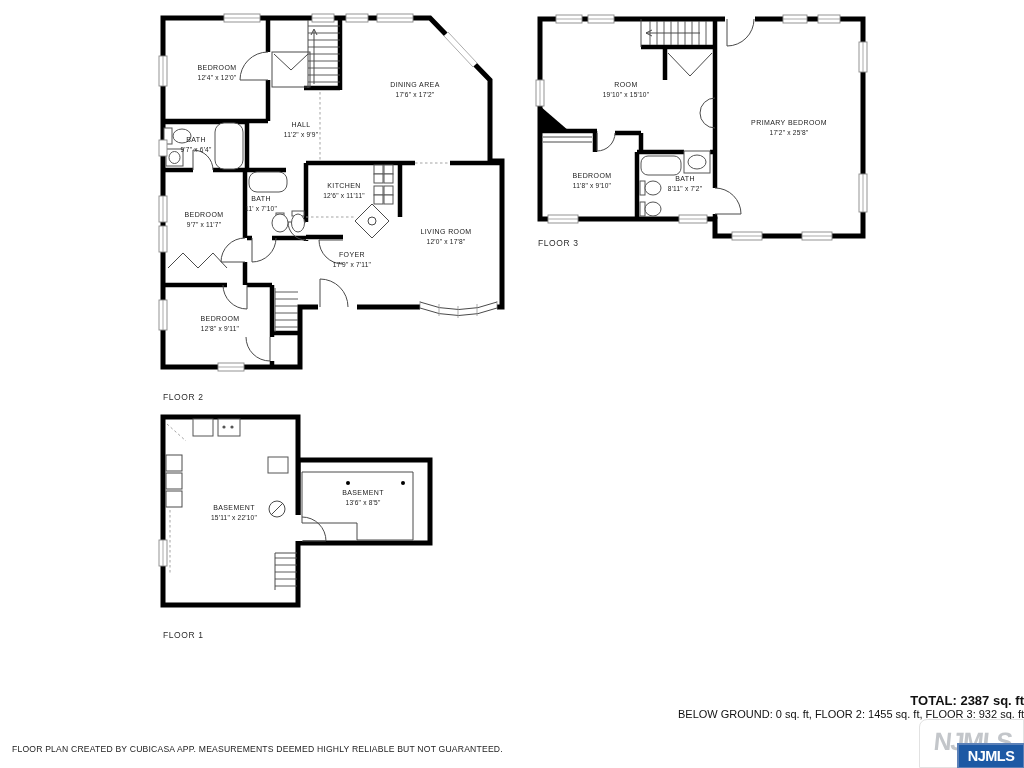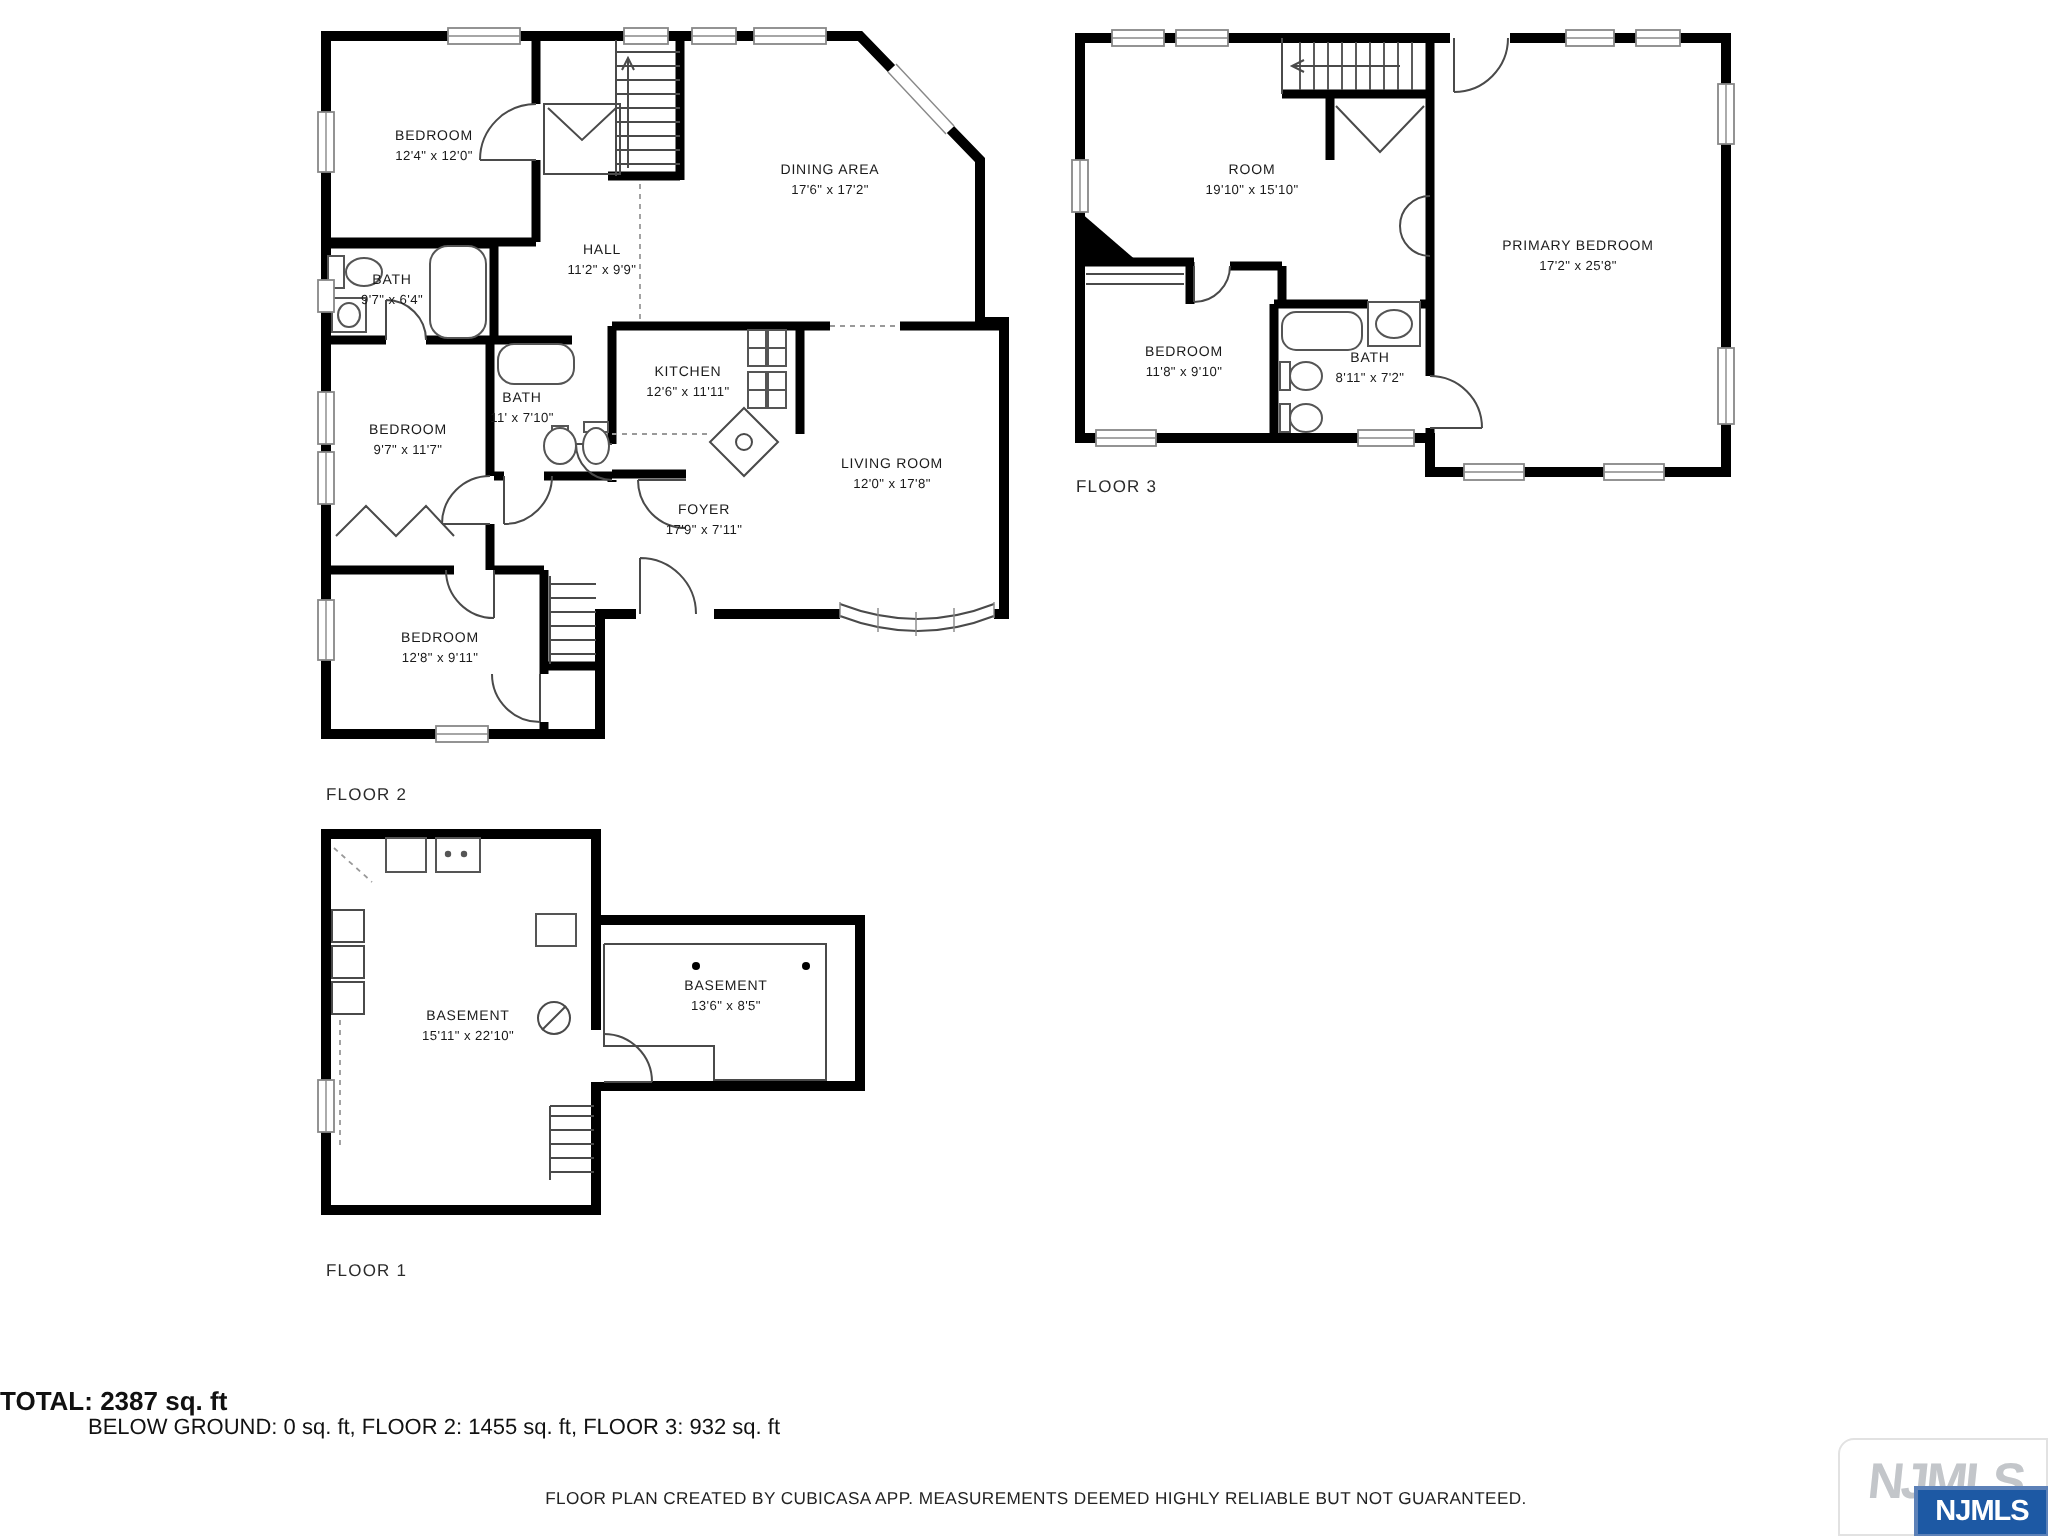"TOTAL: 2387 sq. ft" #summary { text-align: left -> right }
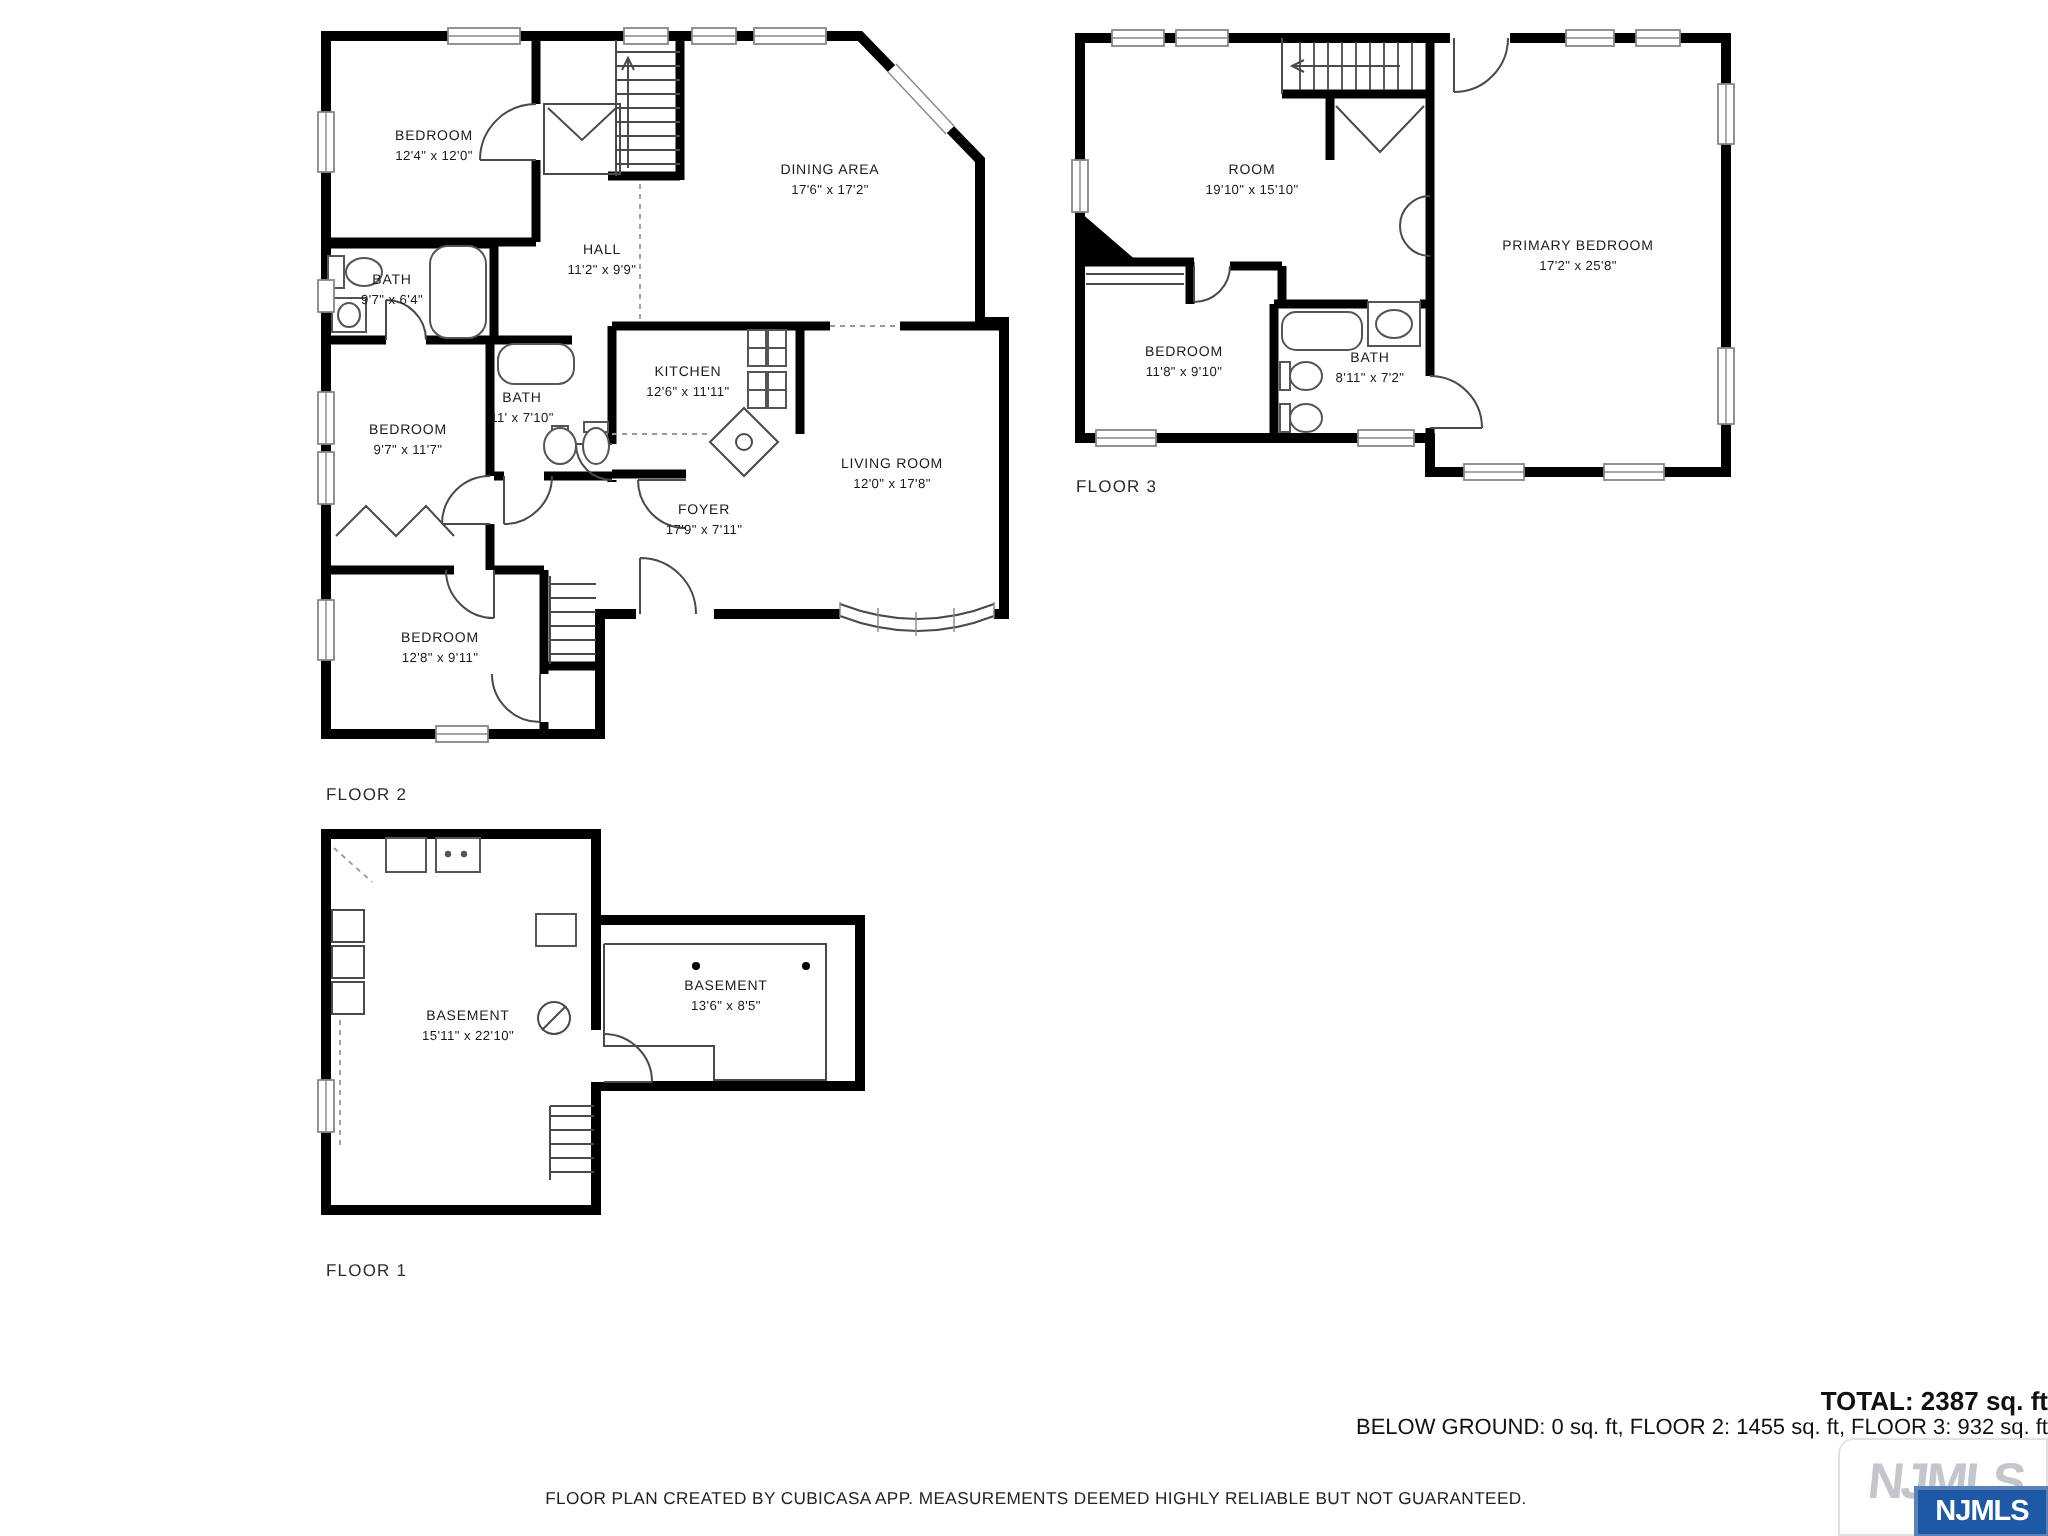"FLOOR PLAN CREATED BY CUBICASA" #disclaimer { text-align: center -> left }
